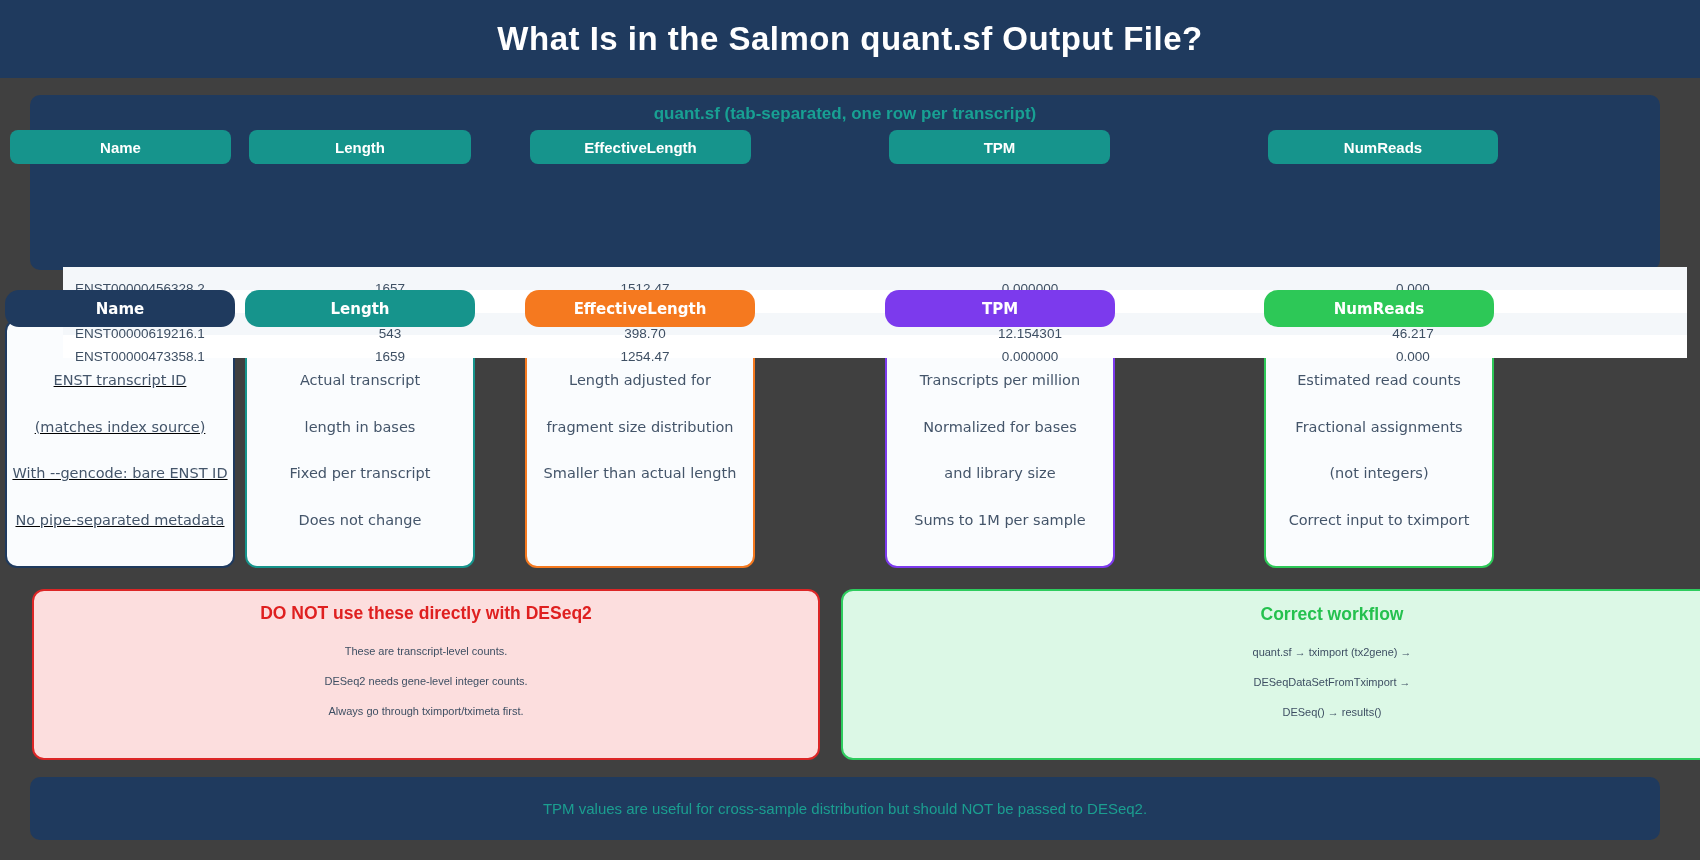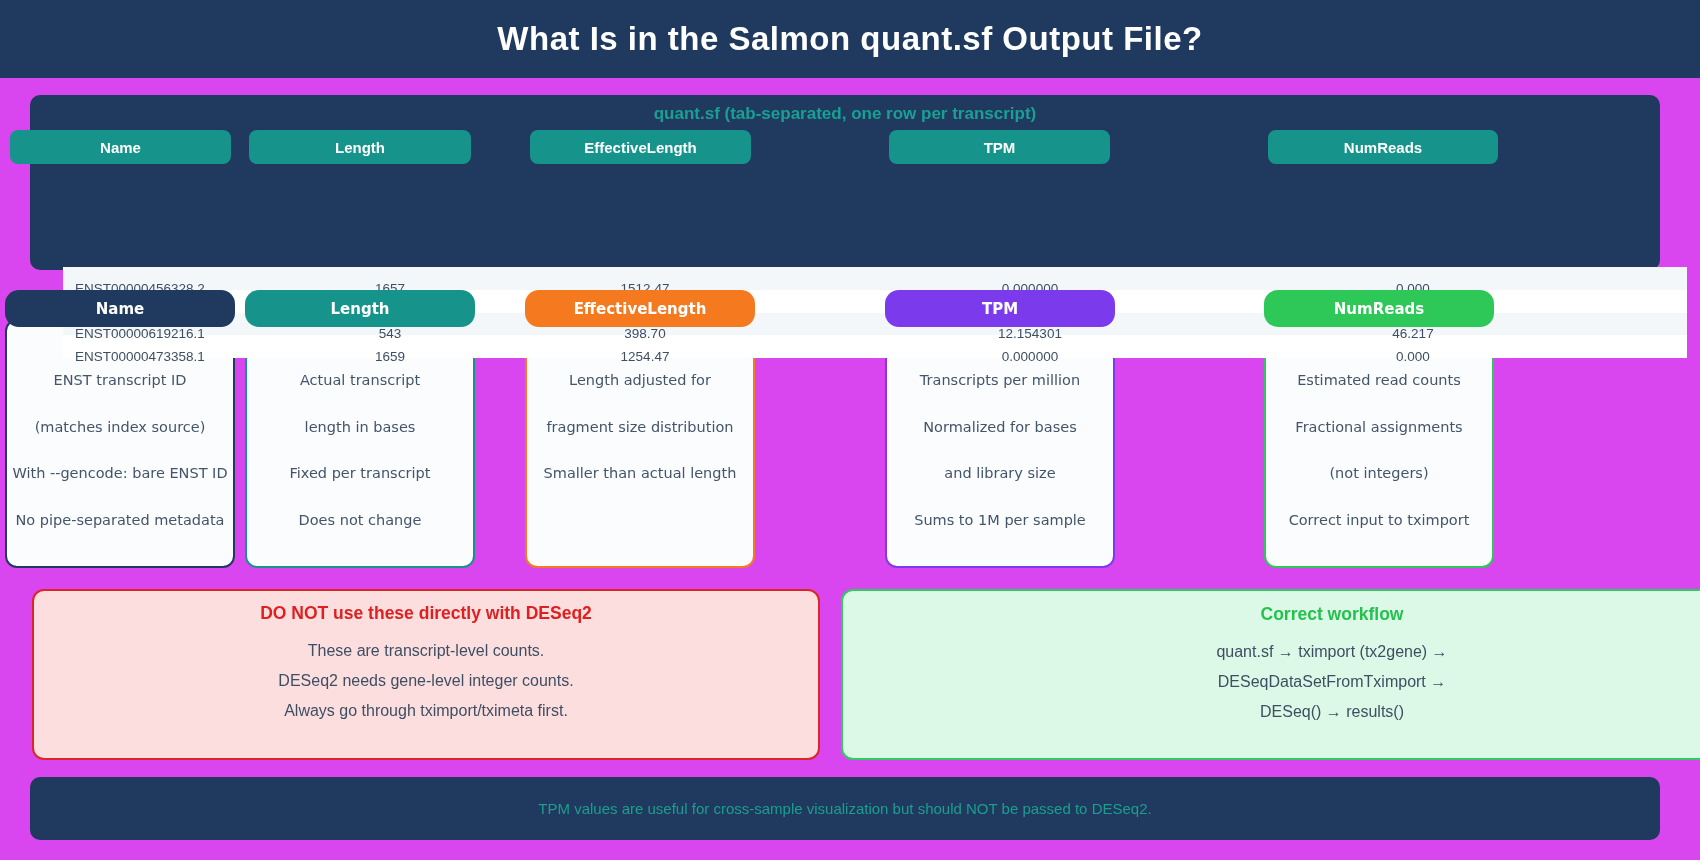"What Is in the Salmon" .stage { background: #d946ef -> #404040 }
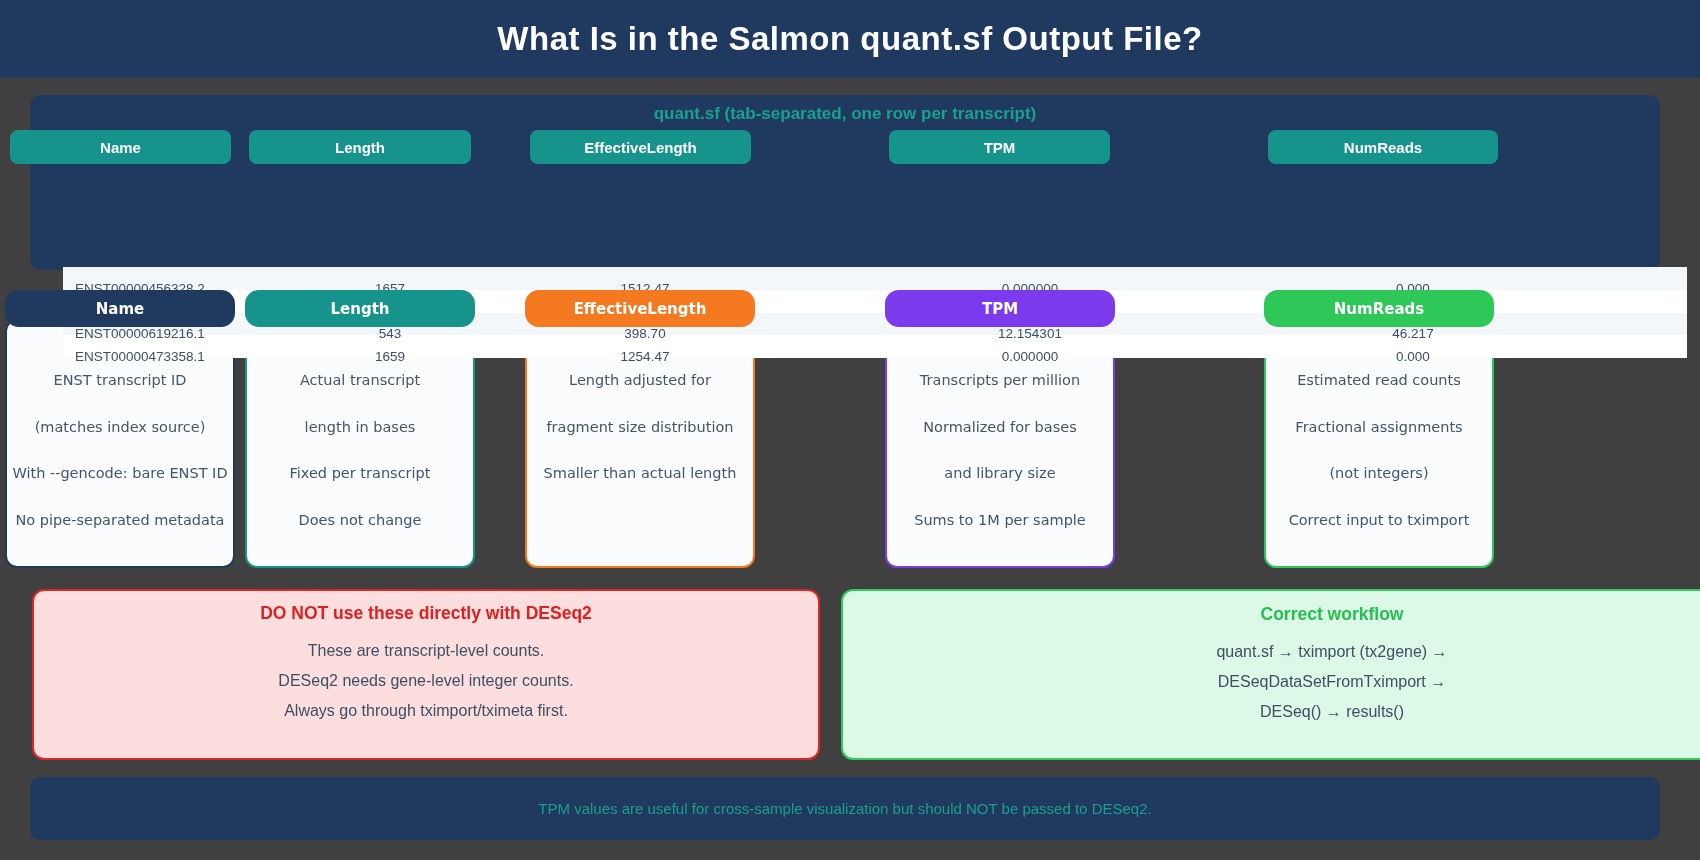"ENST transcript ID" .card.p0 .card-body { text-decoration: none -> underline }
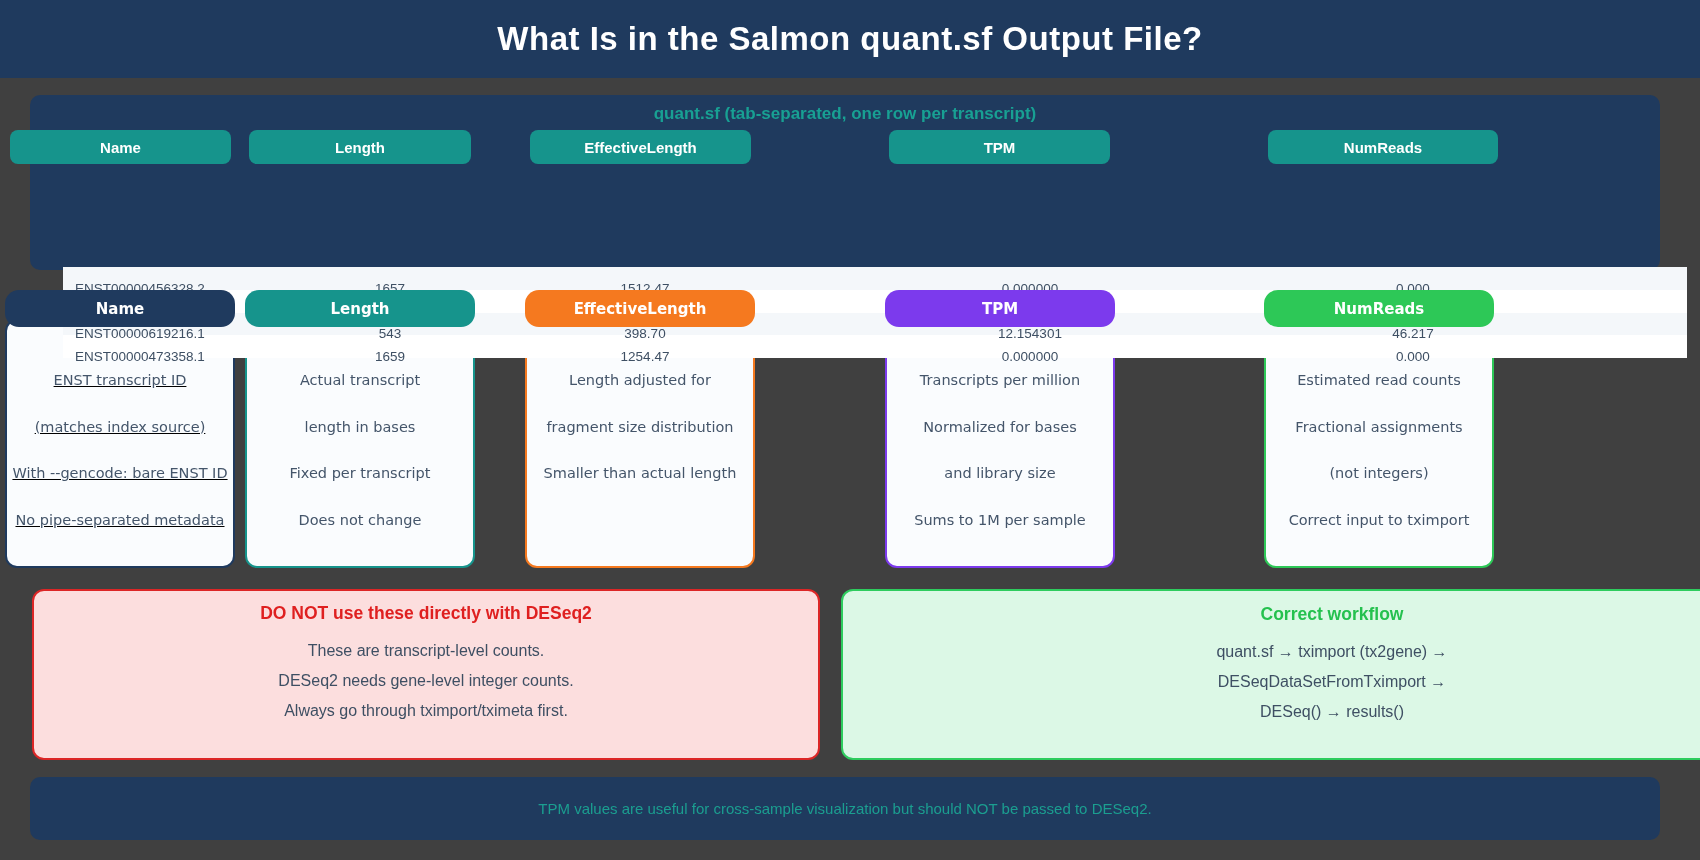"These are transcript-level counts." .note-line { font-size: 16px -> 11px }
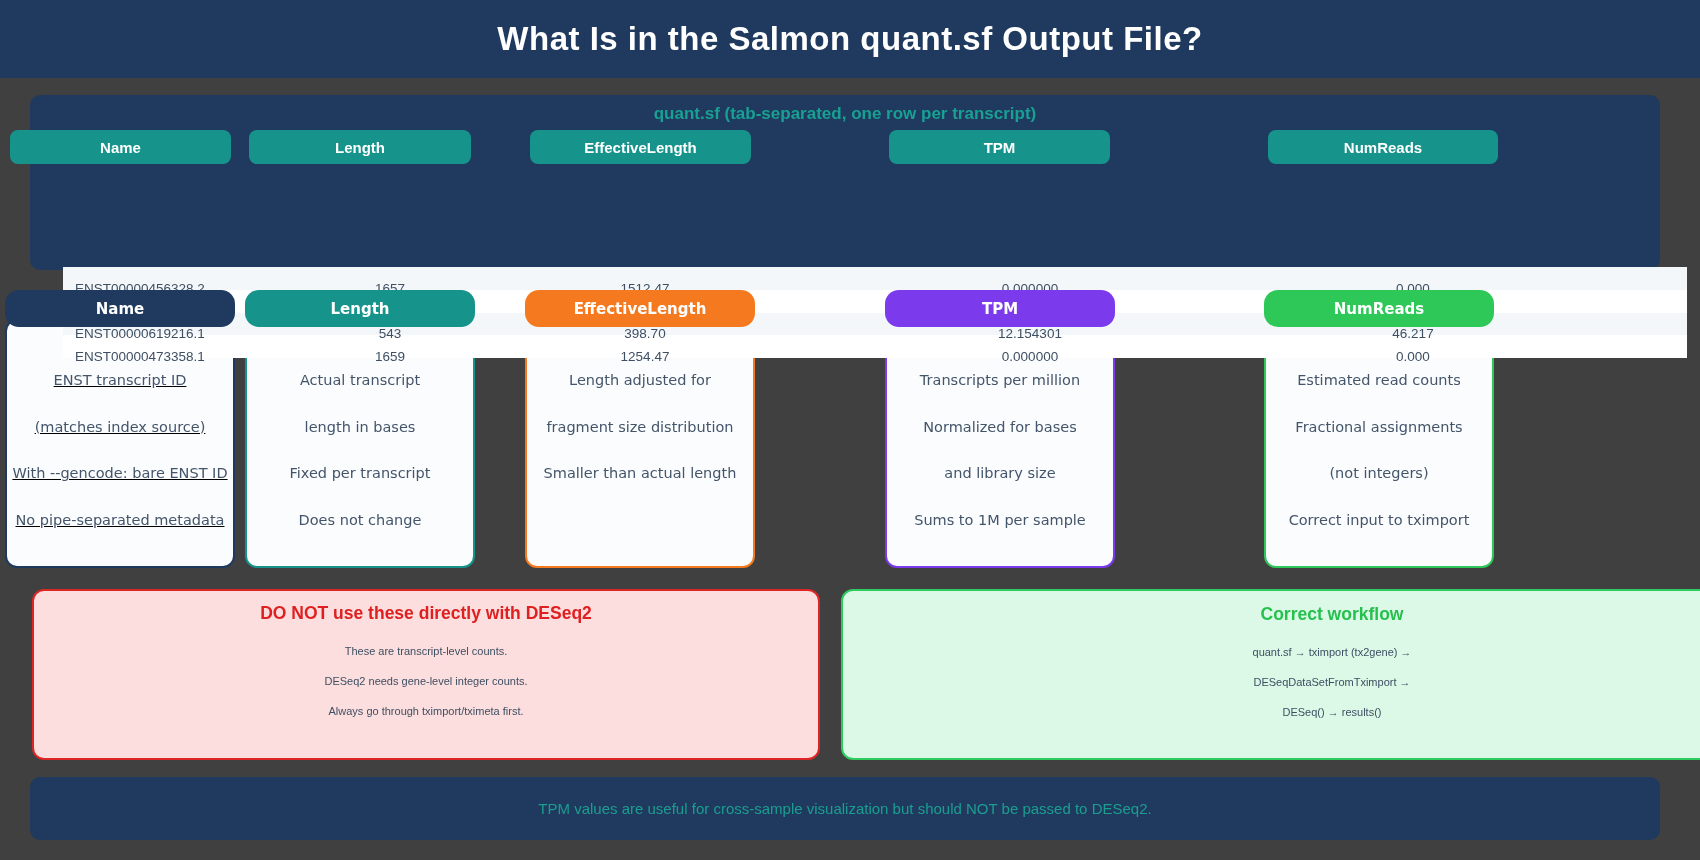"TPM values are useful for" span { text: visualization -> distribution }
